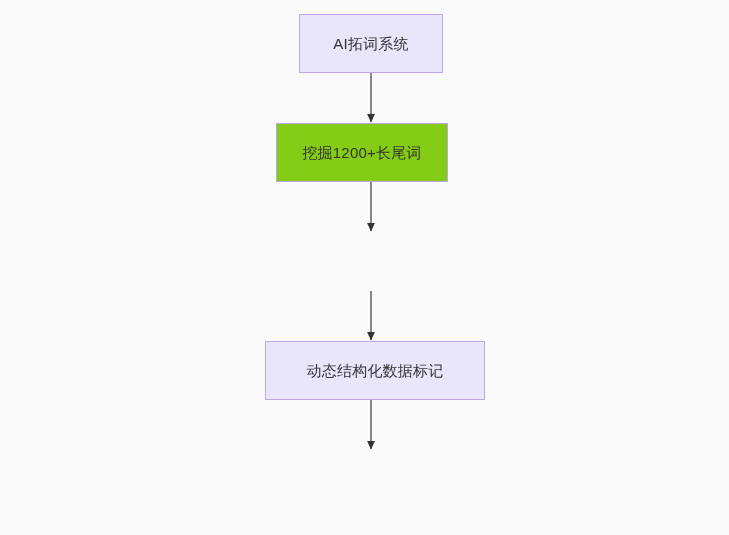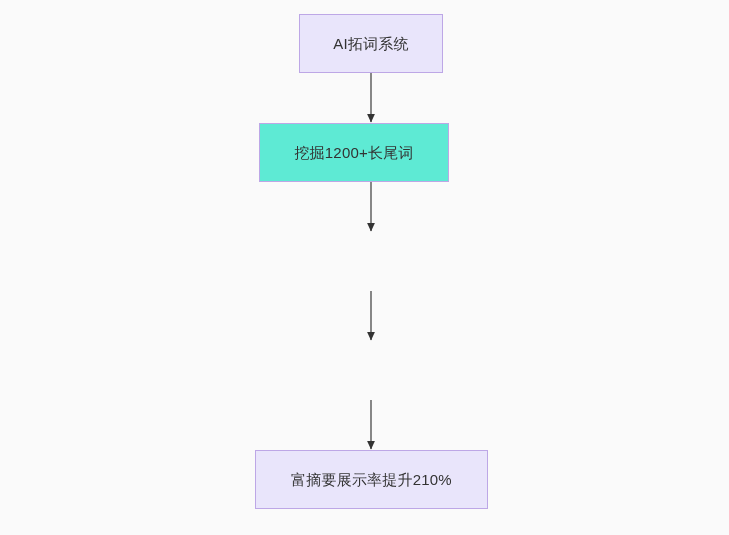"挖掘1200+长尾词" div.node { background: #5eead4 -> #84cc16; left: 259px -> 276px; width: 190px -> 172px }
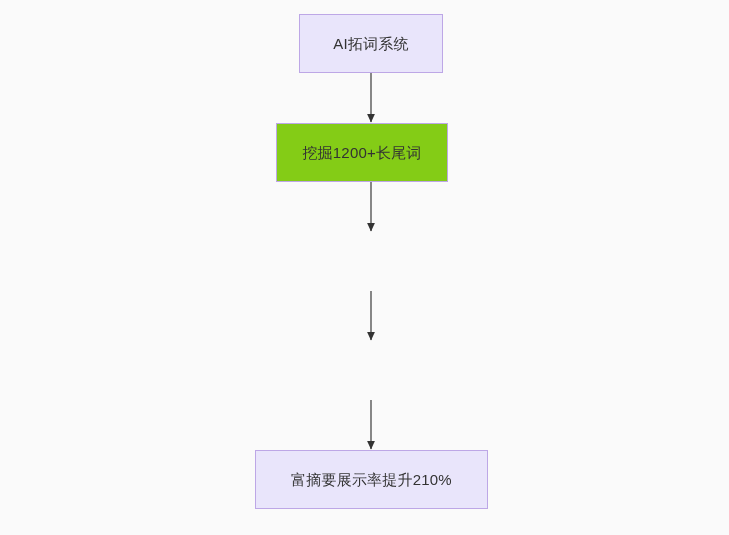"动态结构化数据标记" div.node { html: none -> <div> <span>动态结构化数据标记</span> </div> }
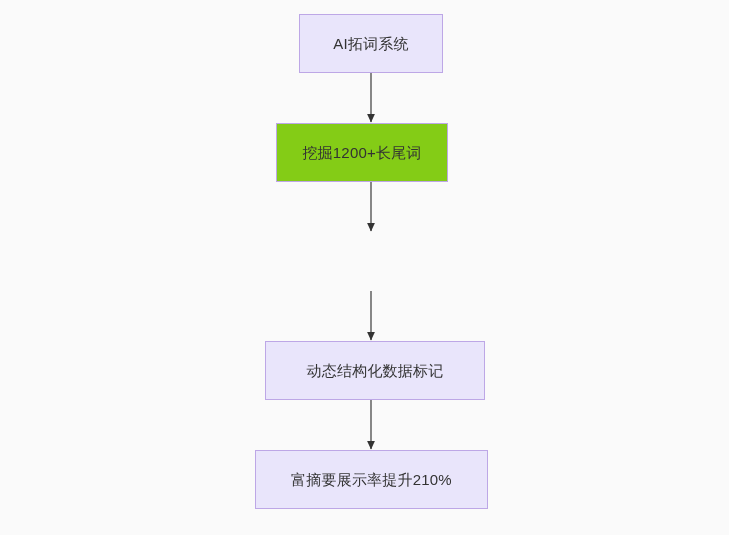"富摘要展示率提升210%" div.node { html: <div> <span>富摘要展示率提升210%</span> </div> -> none }
